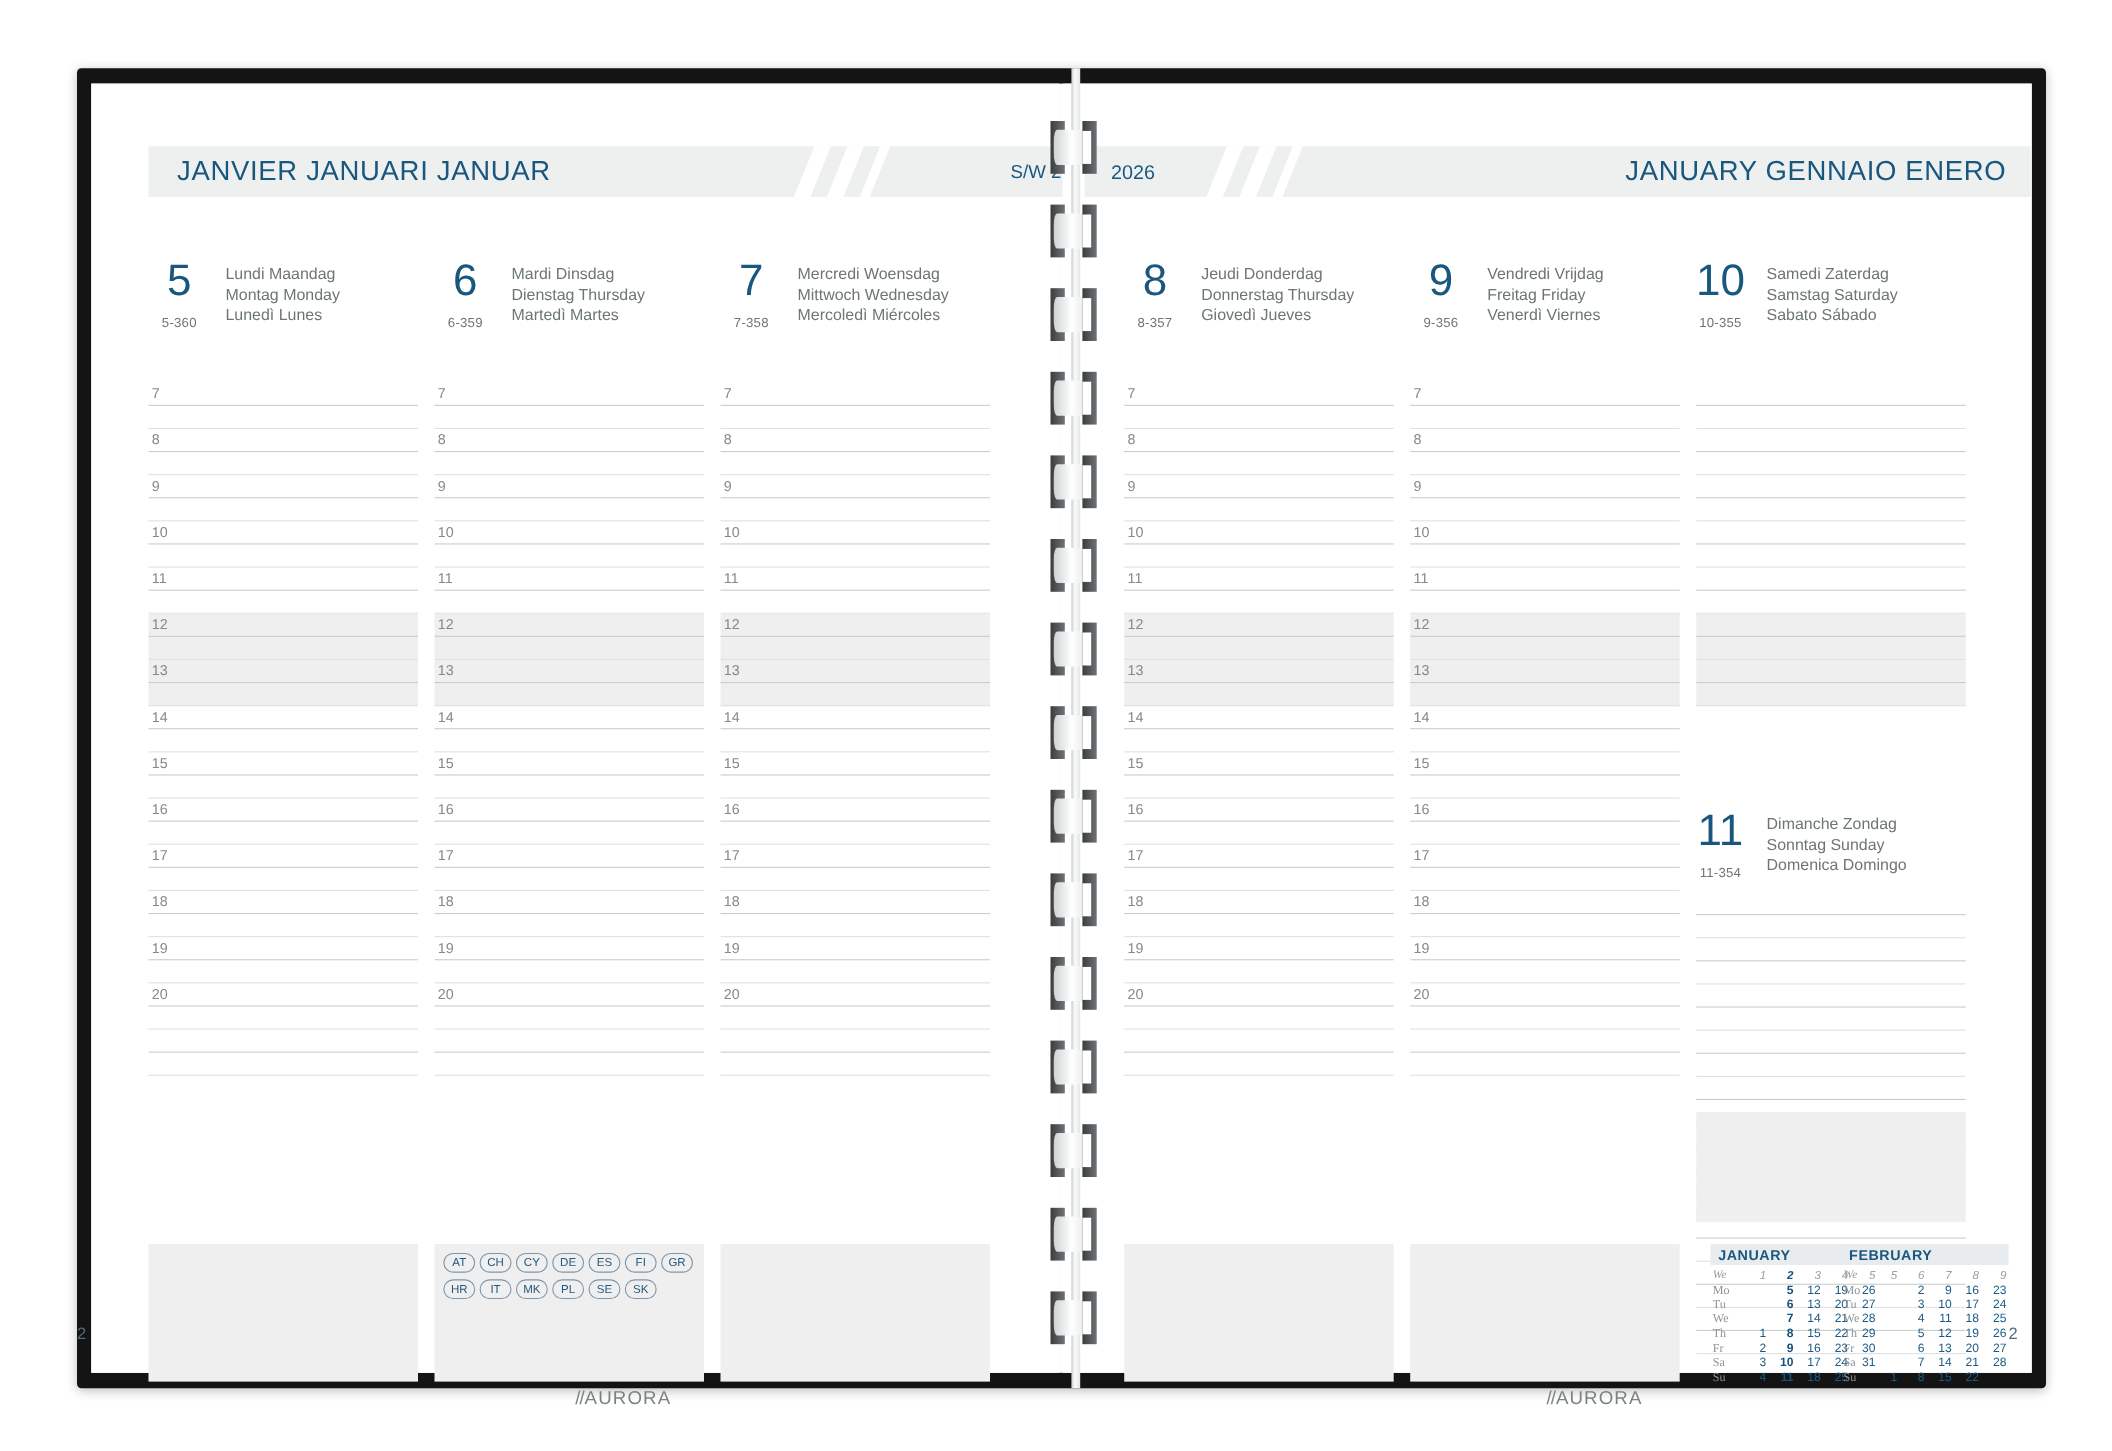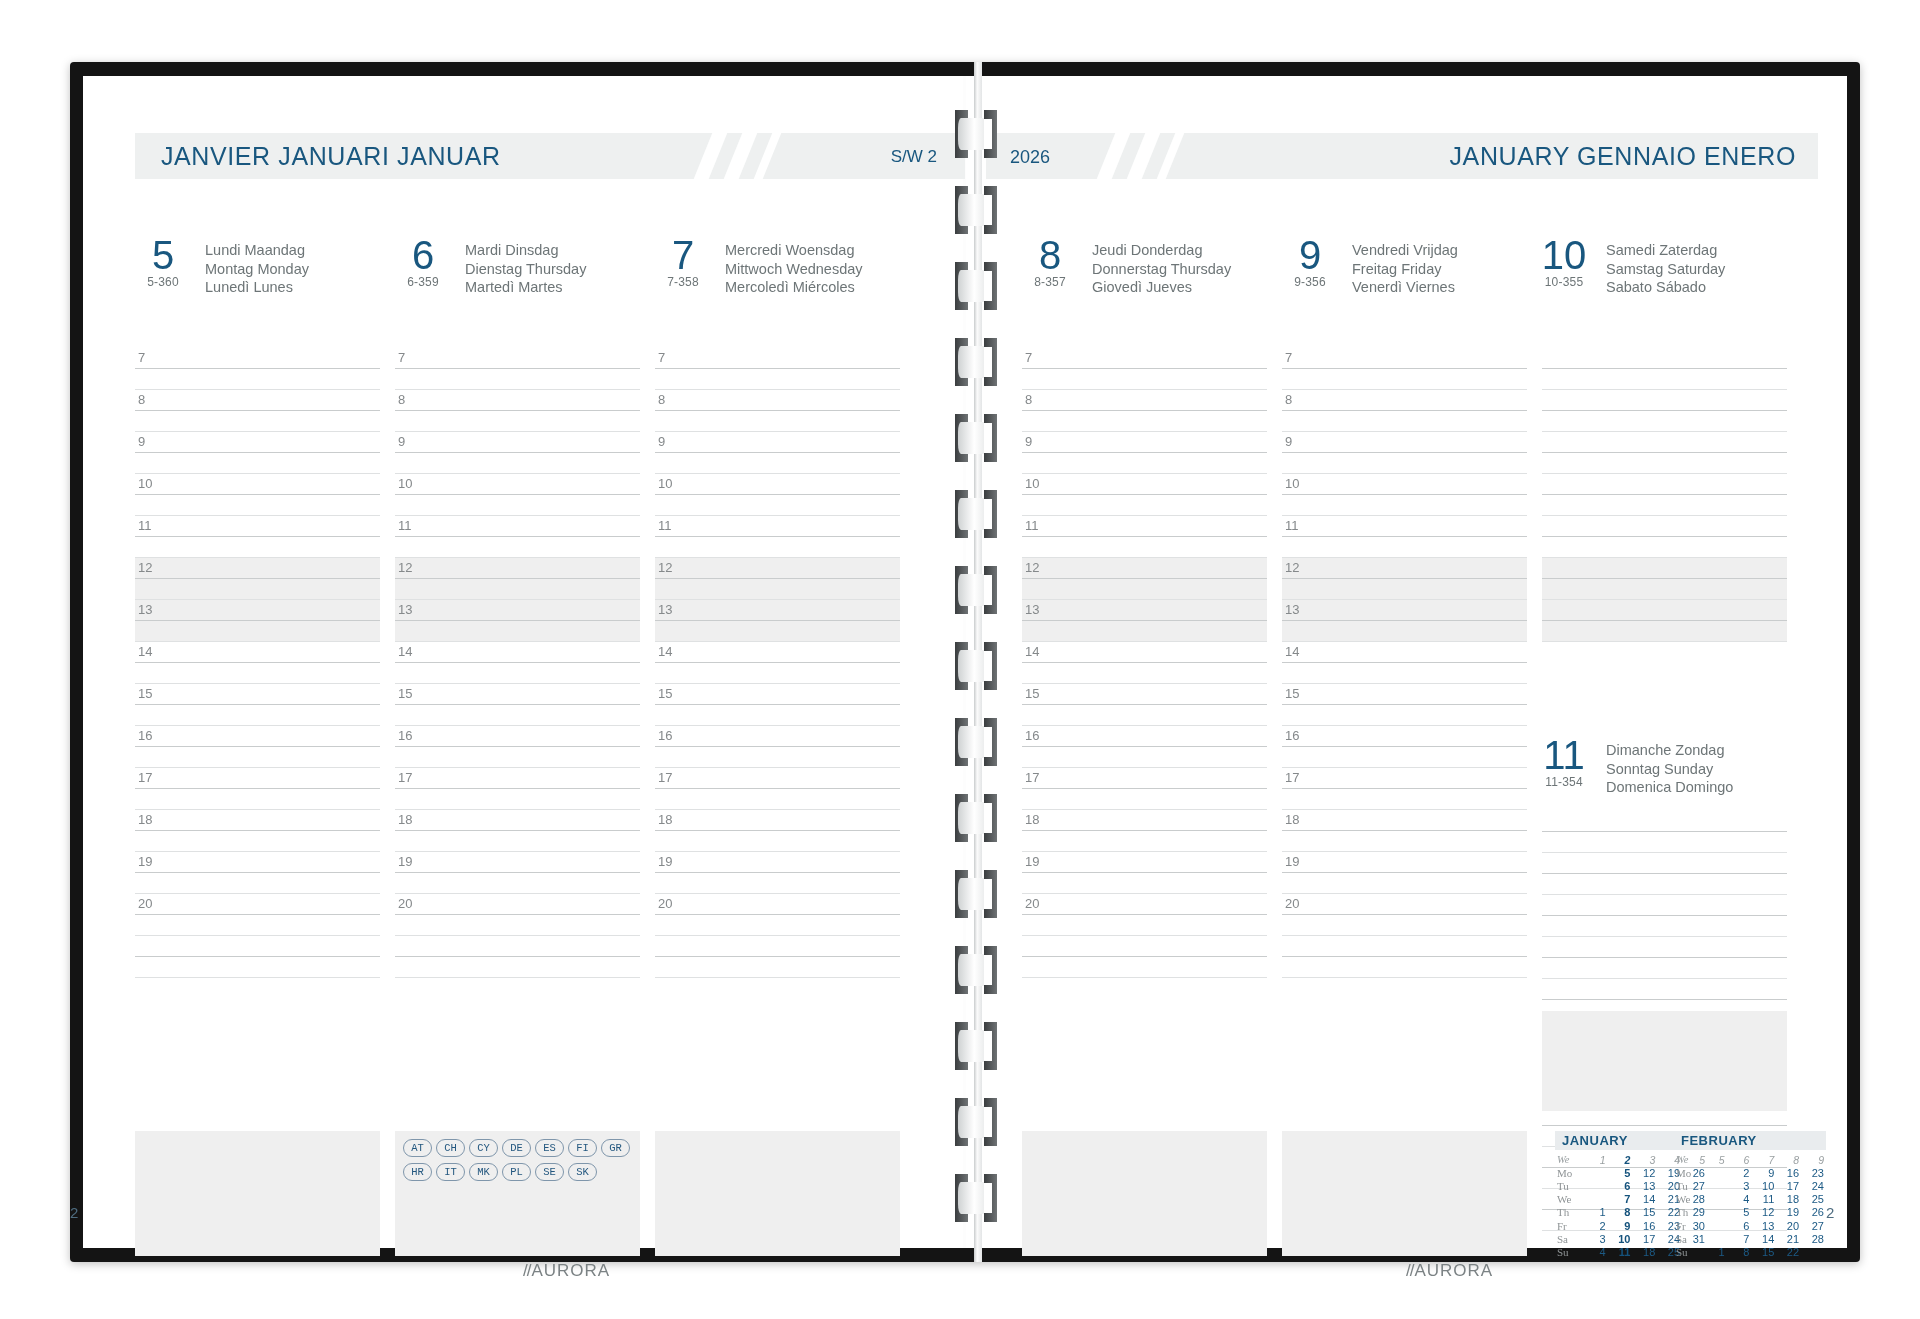"JANVIER JANUARI JANUAR" .hdr { padding-left: none -> 28px }
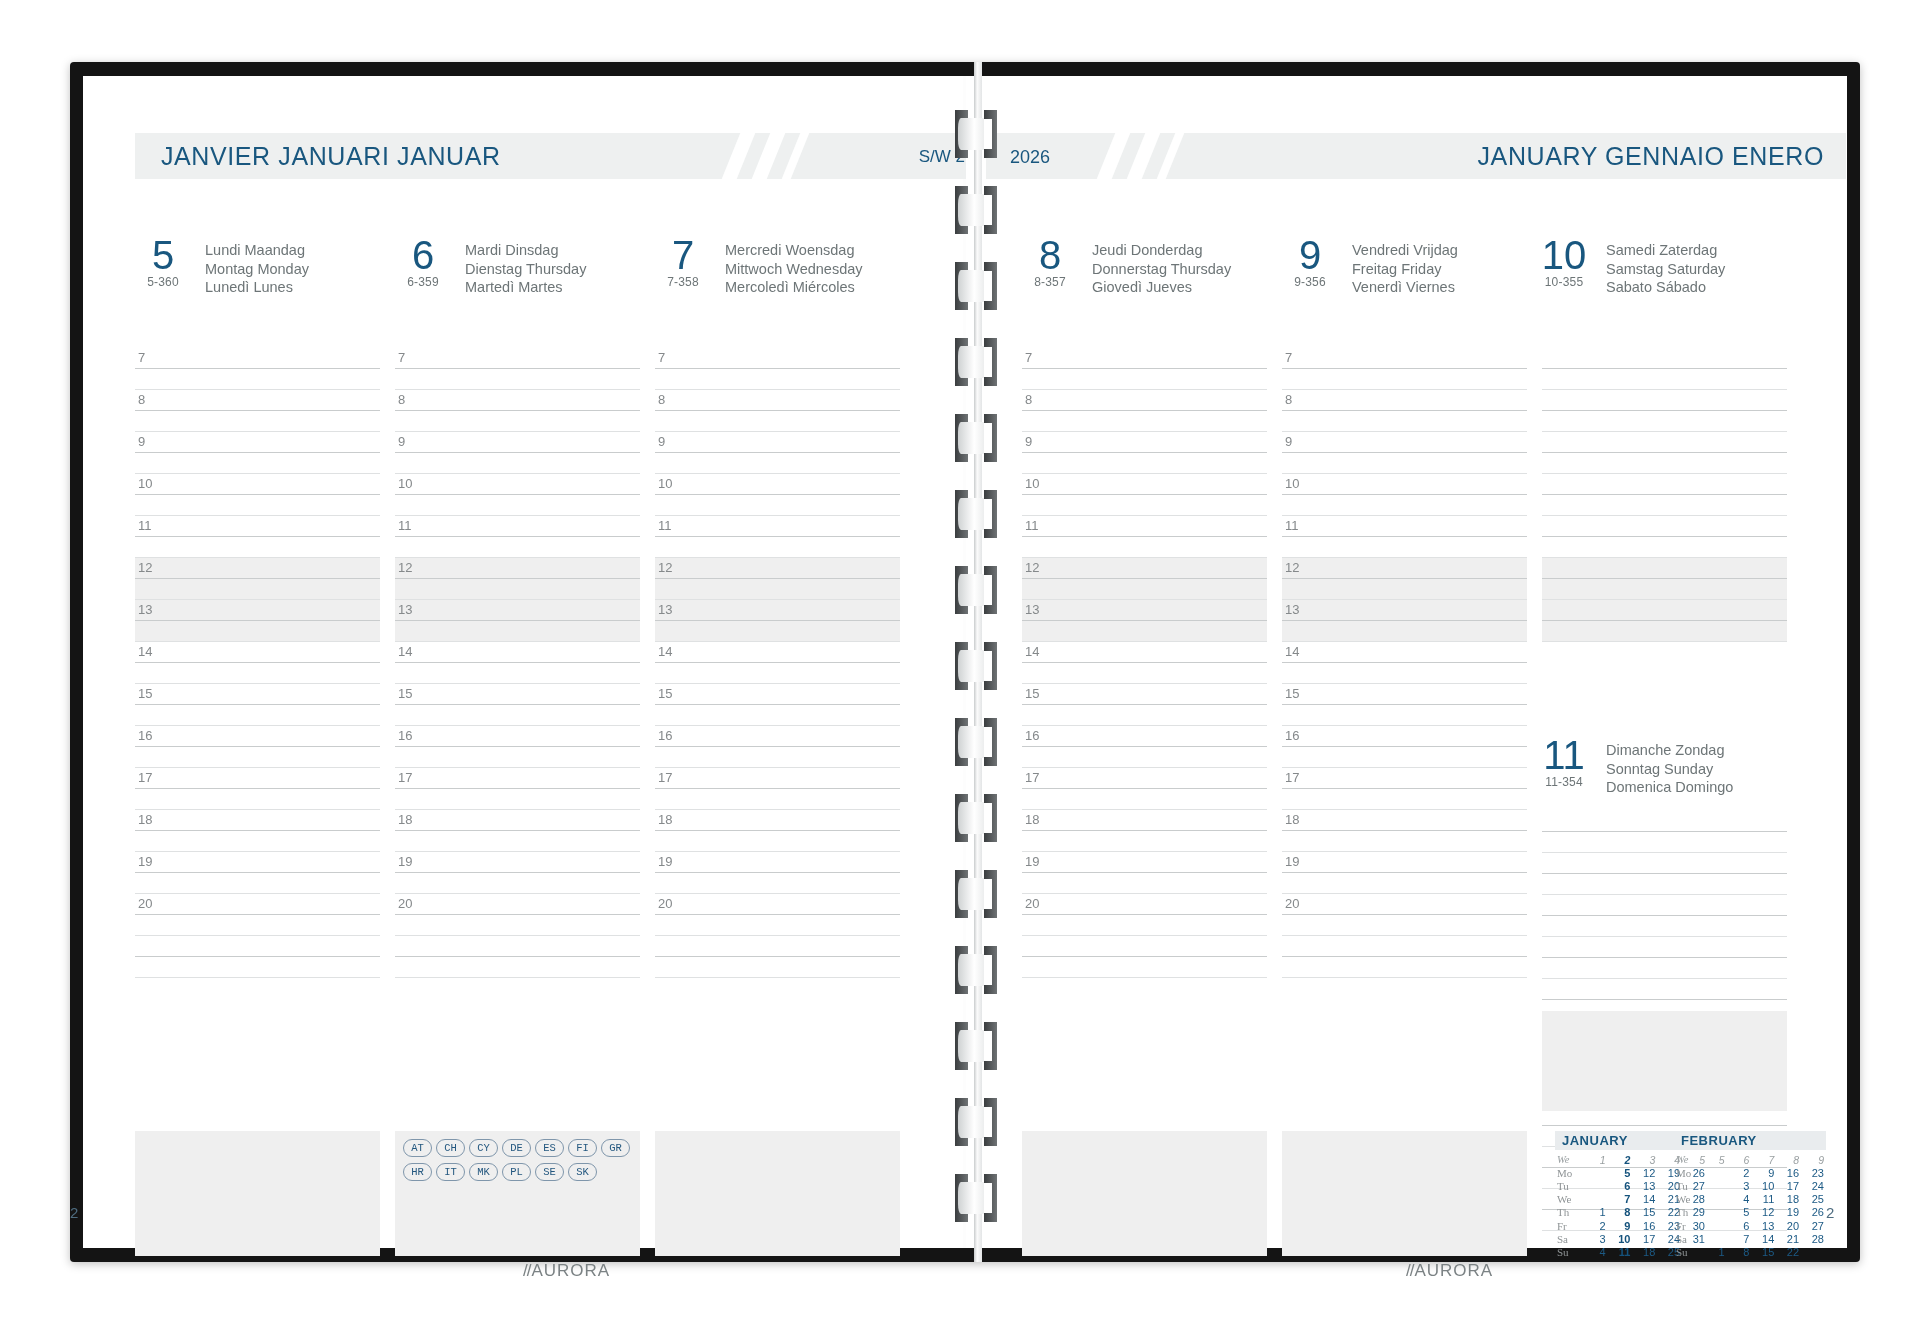"5-360" .ddoy { margin-top: 1px -> 12px }
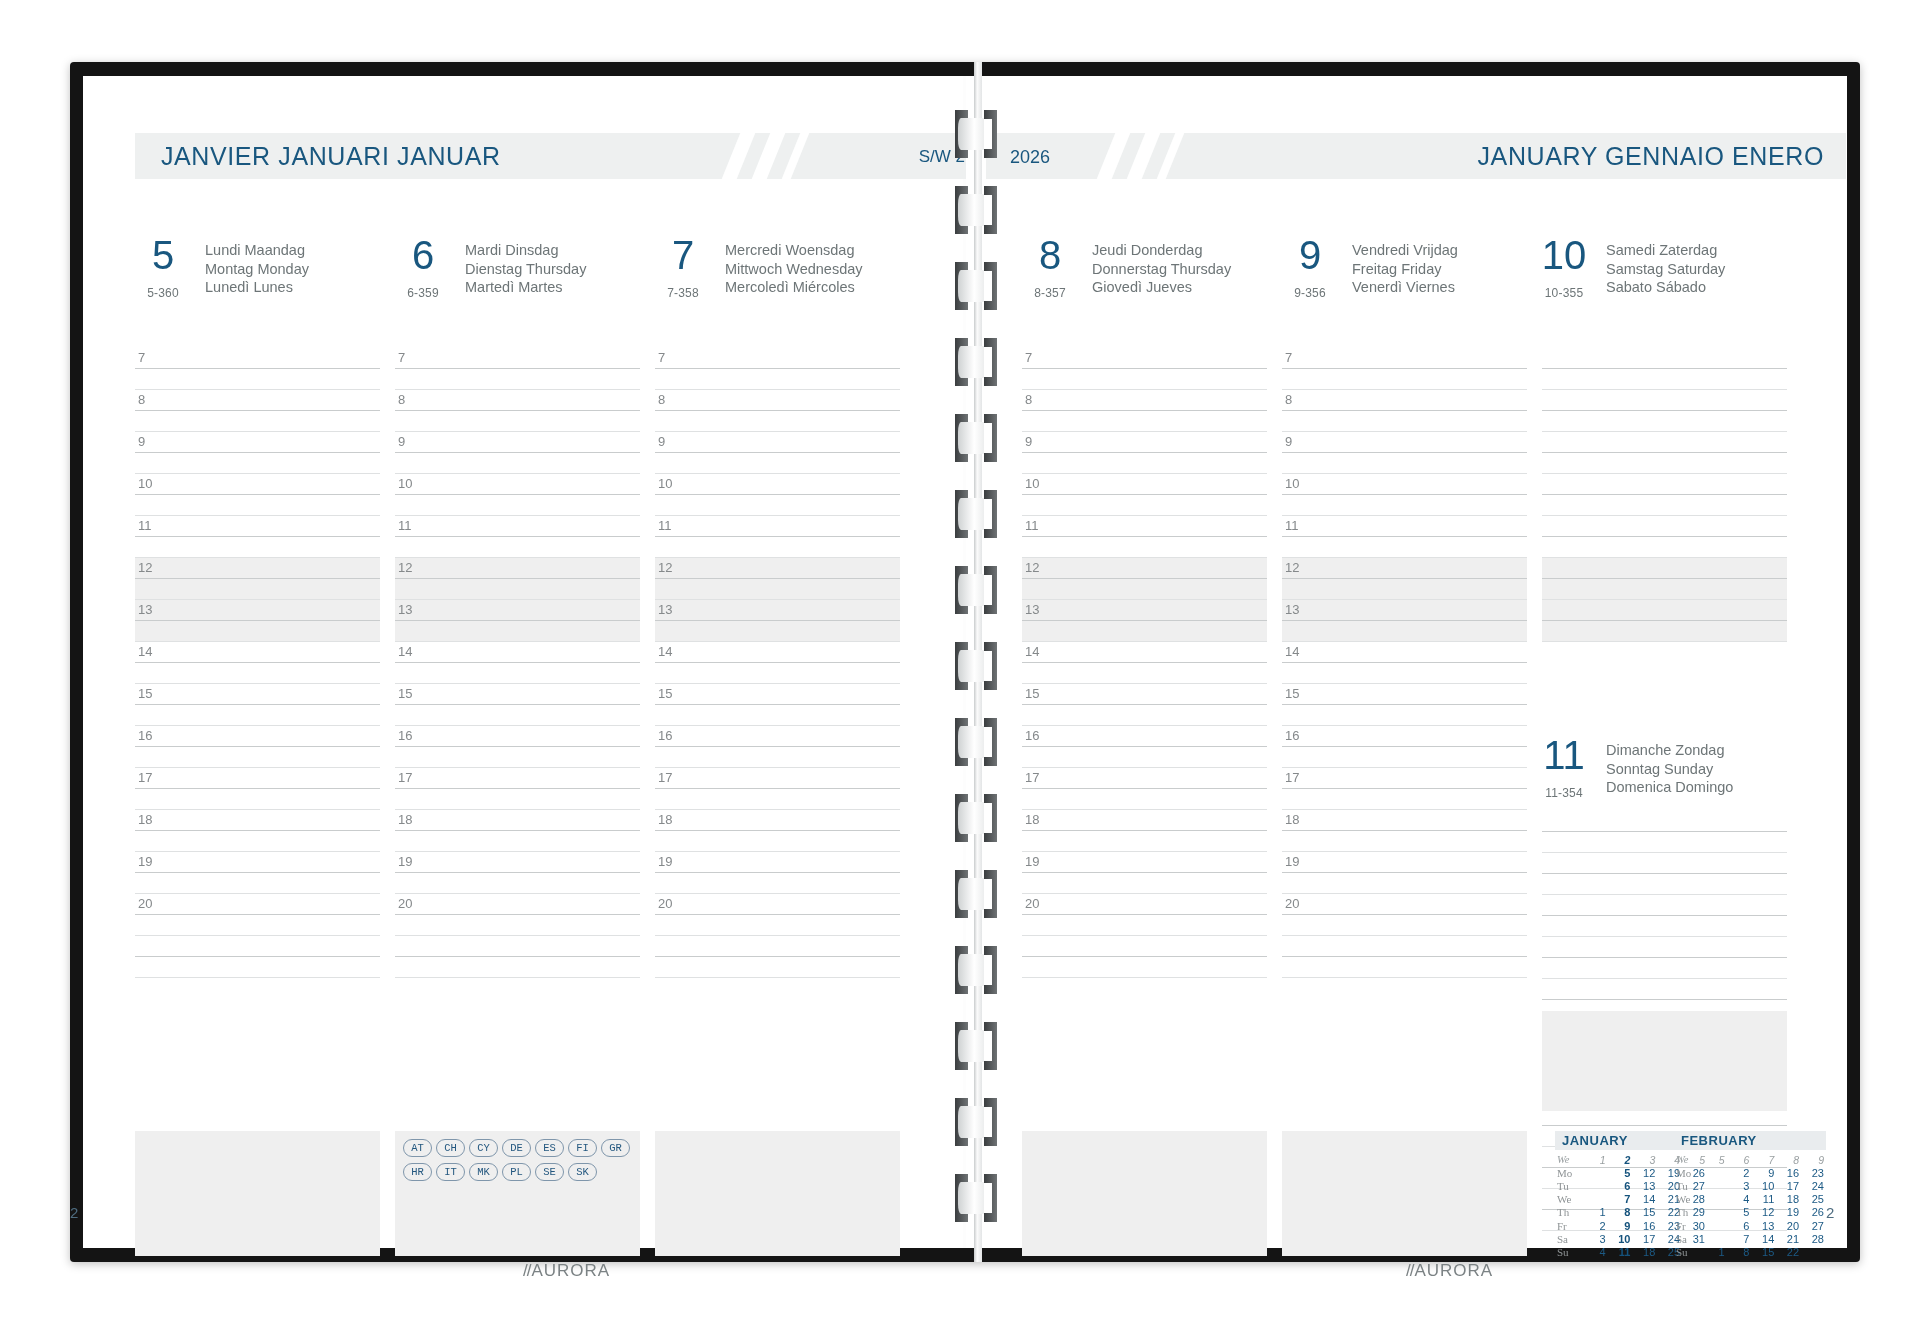"AT CH CY DE ES" .pills { font-family: Liberation Mono, monospace -> none }
